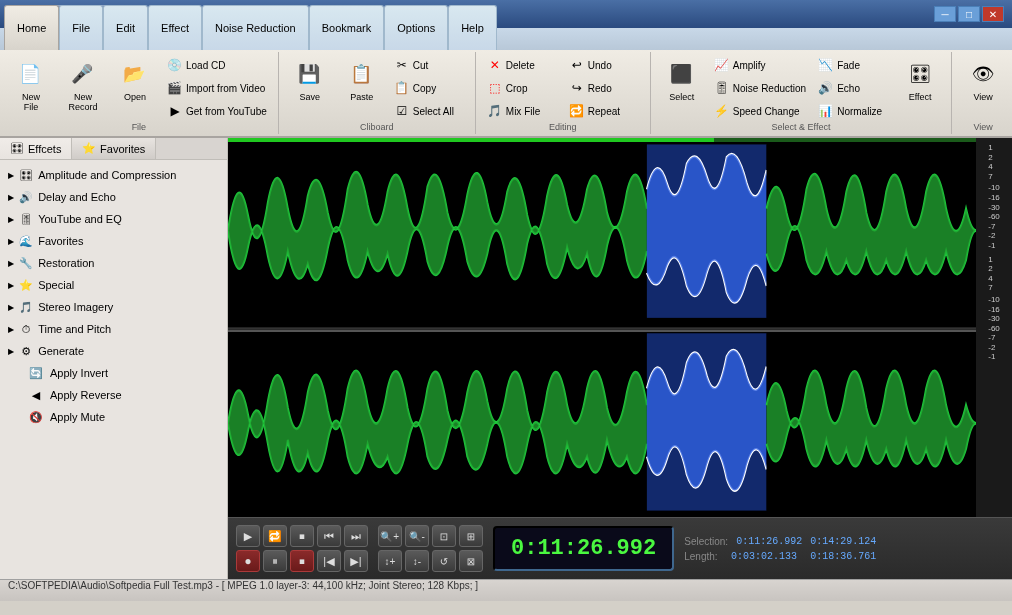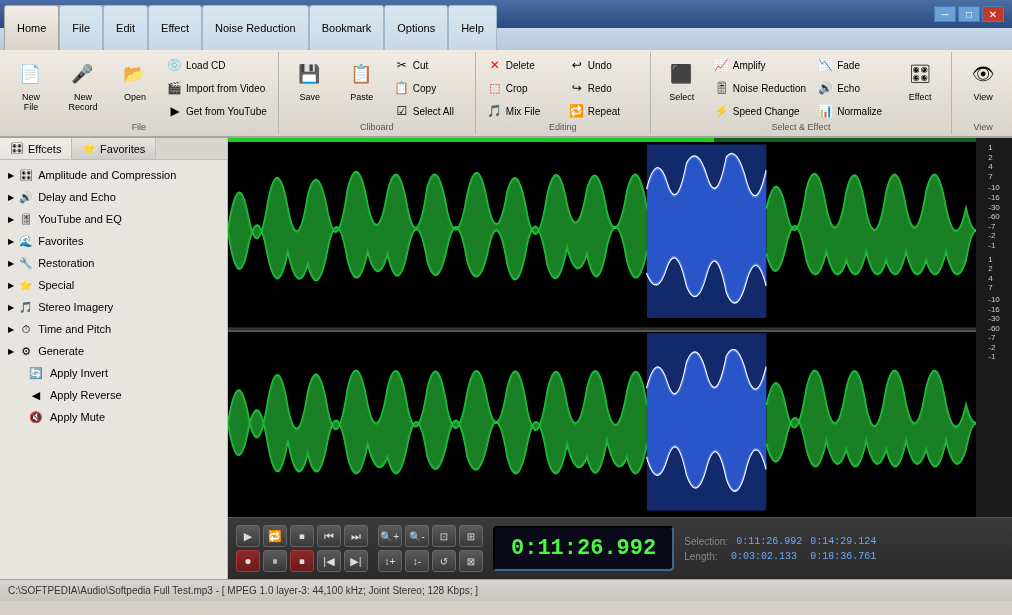"C:\SOFTPEDIA\Audio\Softpedia Full" .statusbar { align-items: center -> flex-start }
